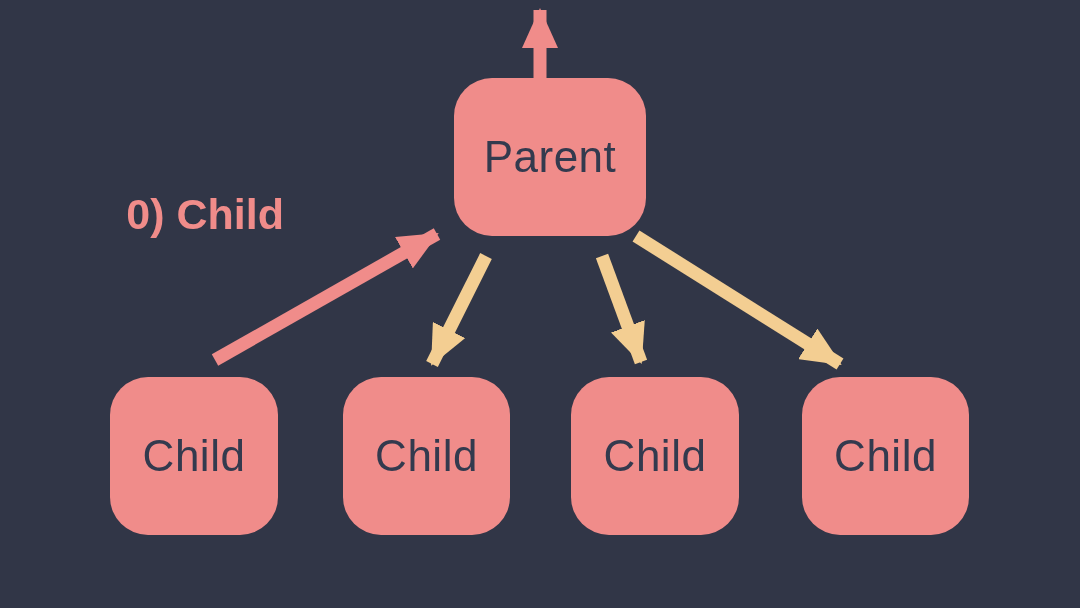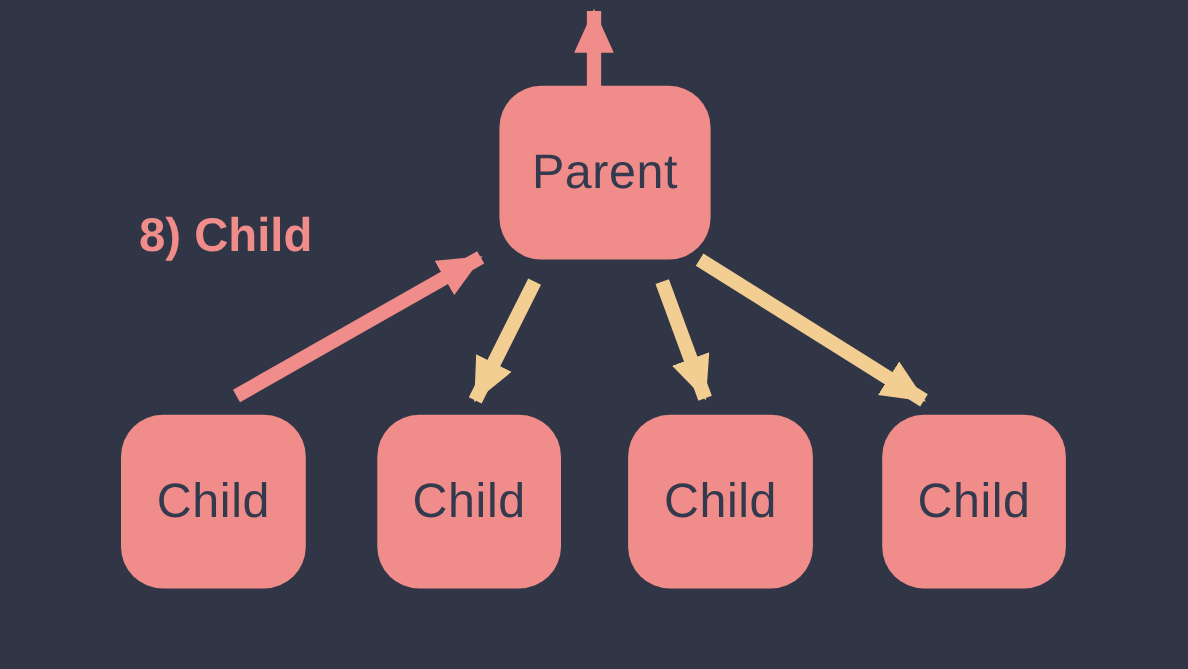"8) Child" div { text: 8 -> 0 }
